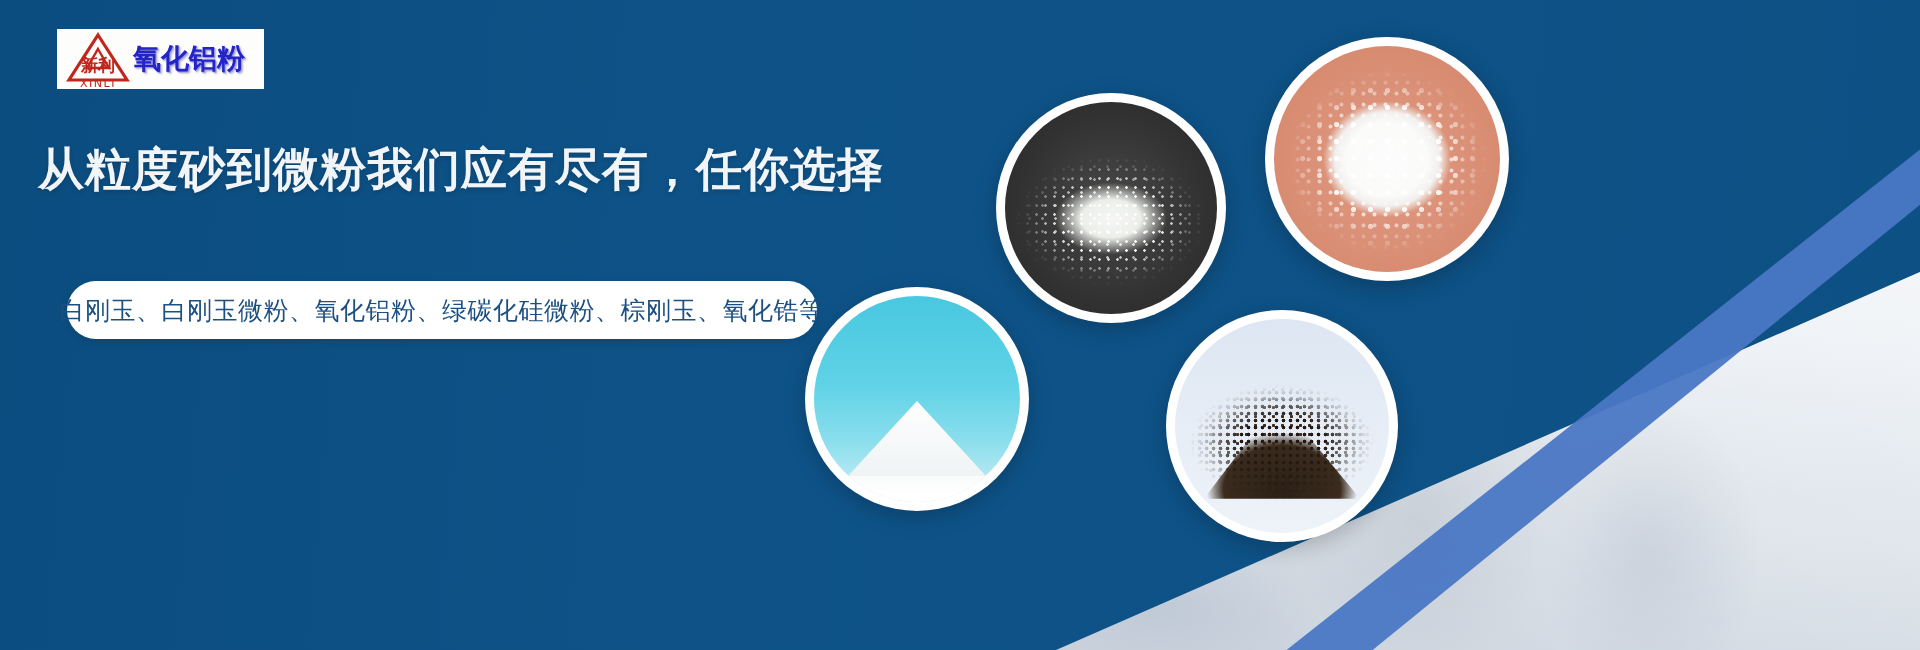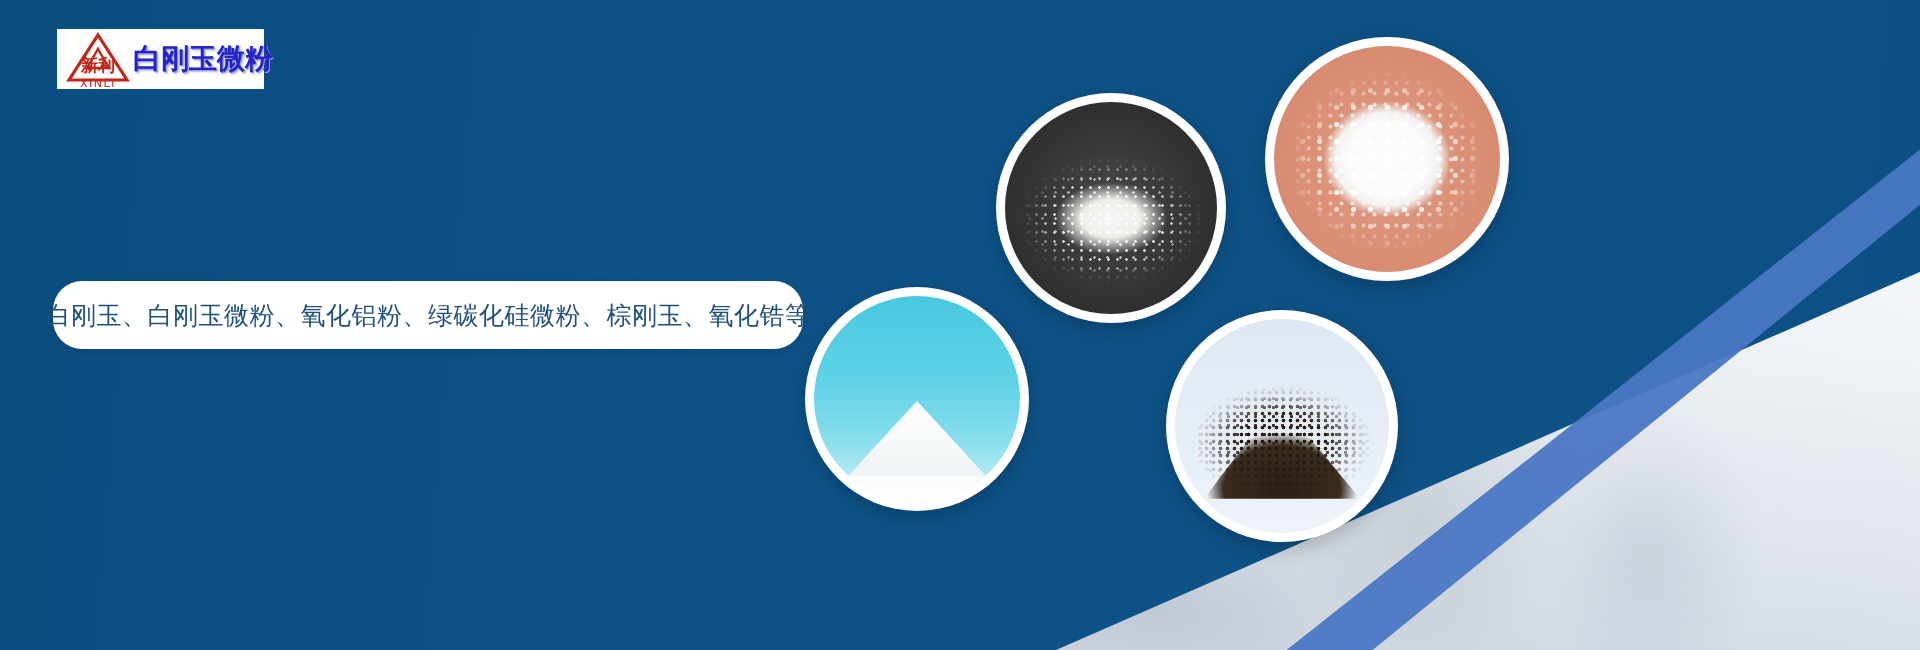"白刚玉微粉" div.logo-zh { text: 白刚玉微 -> 氧化铝 }
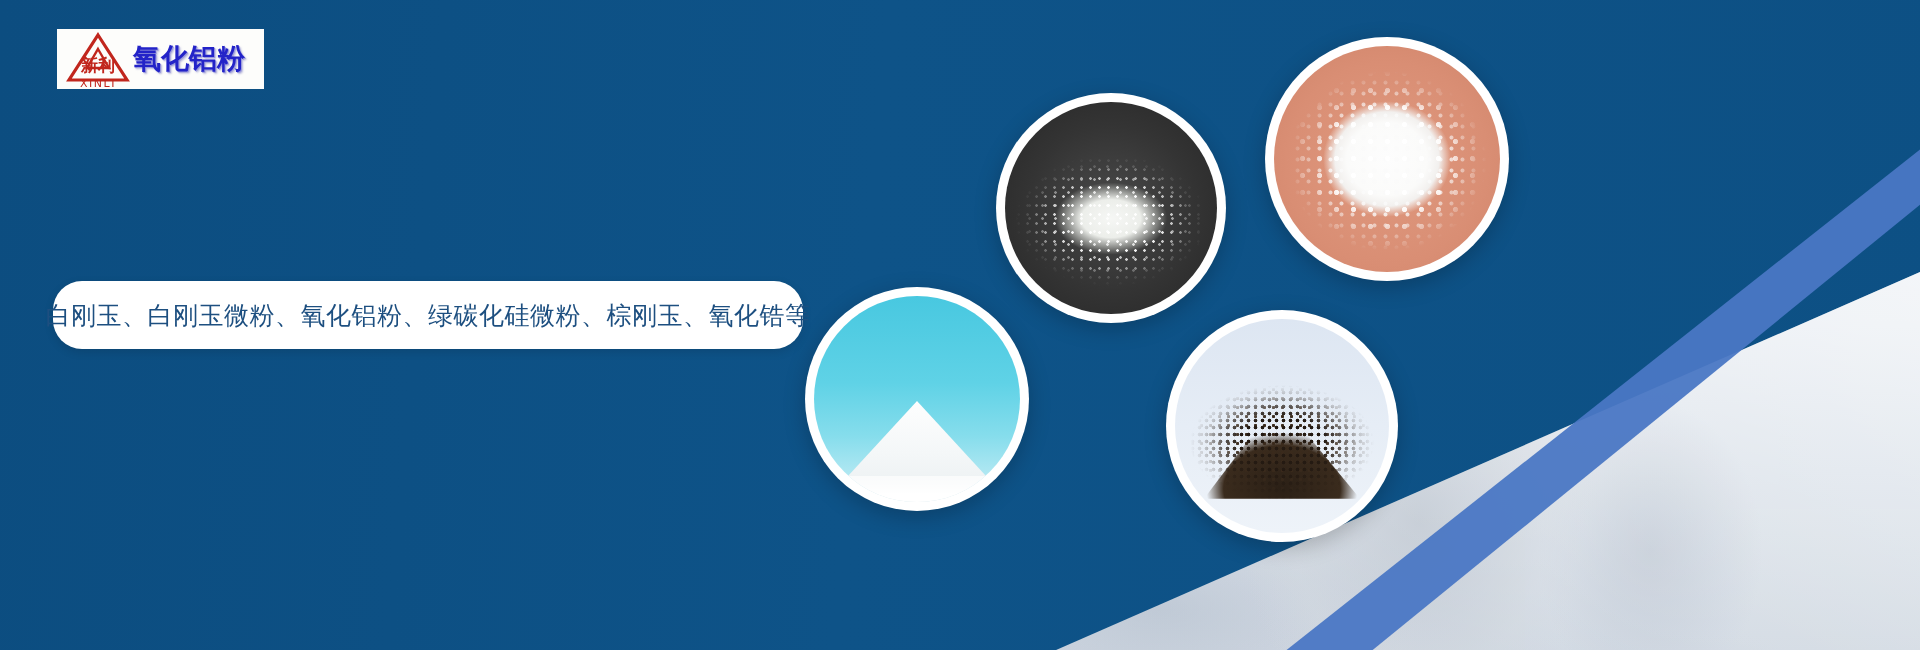"从粒度砂到微粉我们应有尽有，任你选择" div.headline { html: none -> <div>从粒度砂到微粉我们应有尽有，任你选择</div> }
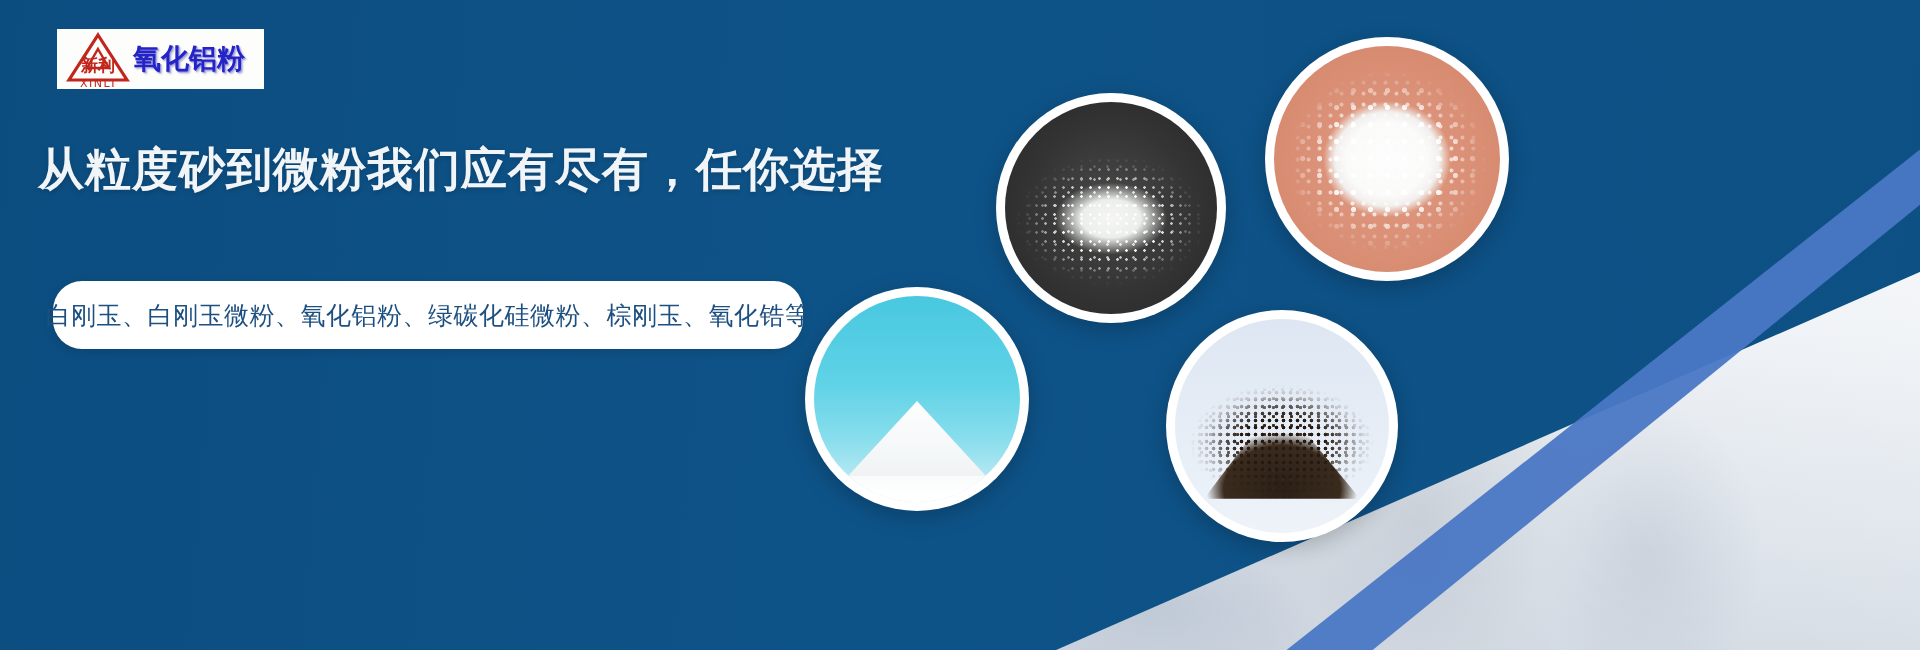"白刚玉、白刚玉微粉、氧化铝粉、绿碳化硅微粉、棕刚玉、氧化锆等" .pill { height: 68px -> 58px; left: 53px -> 67px }
